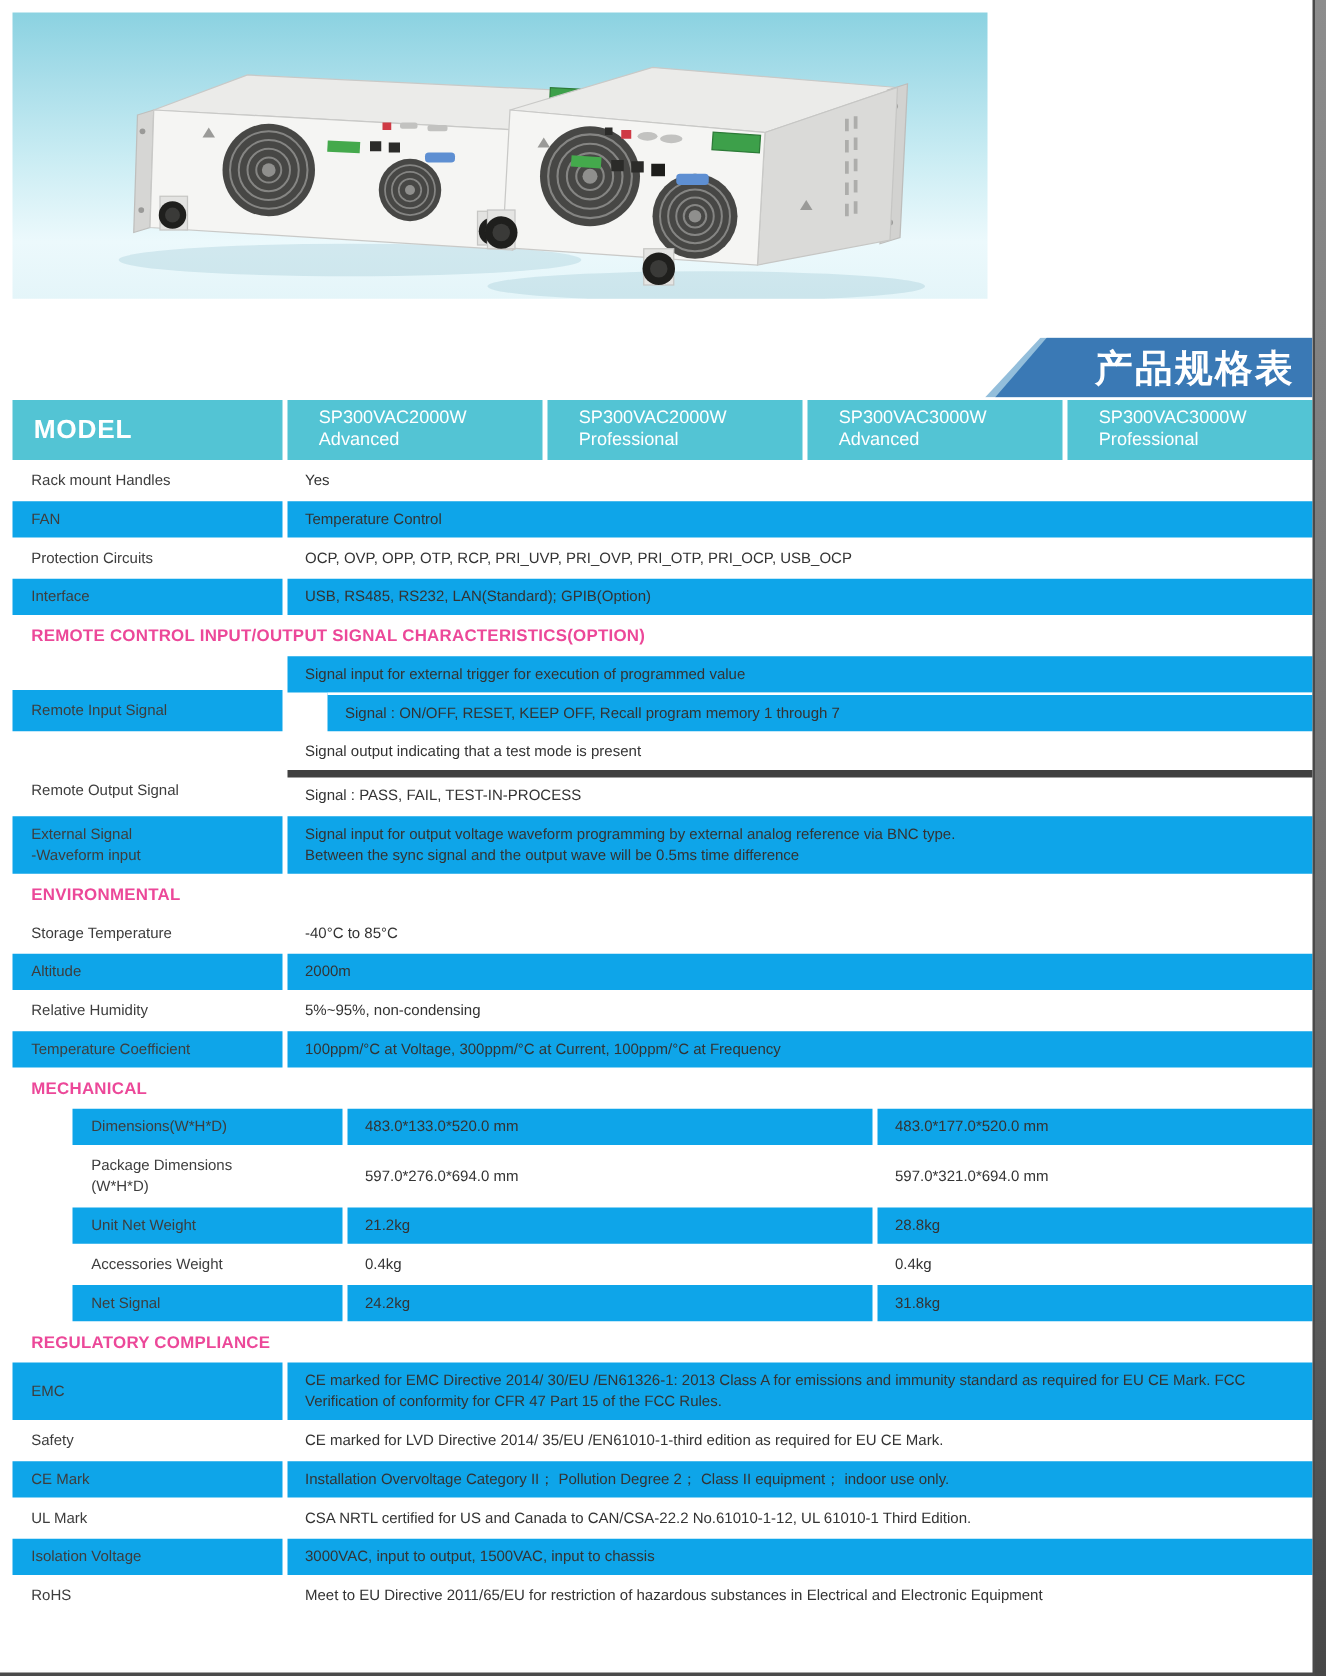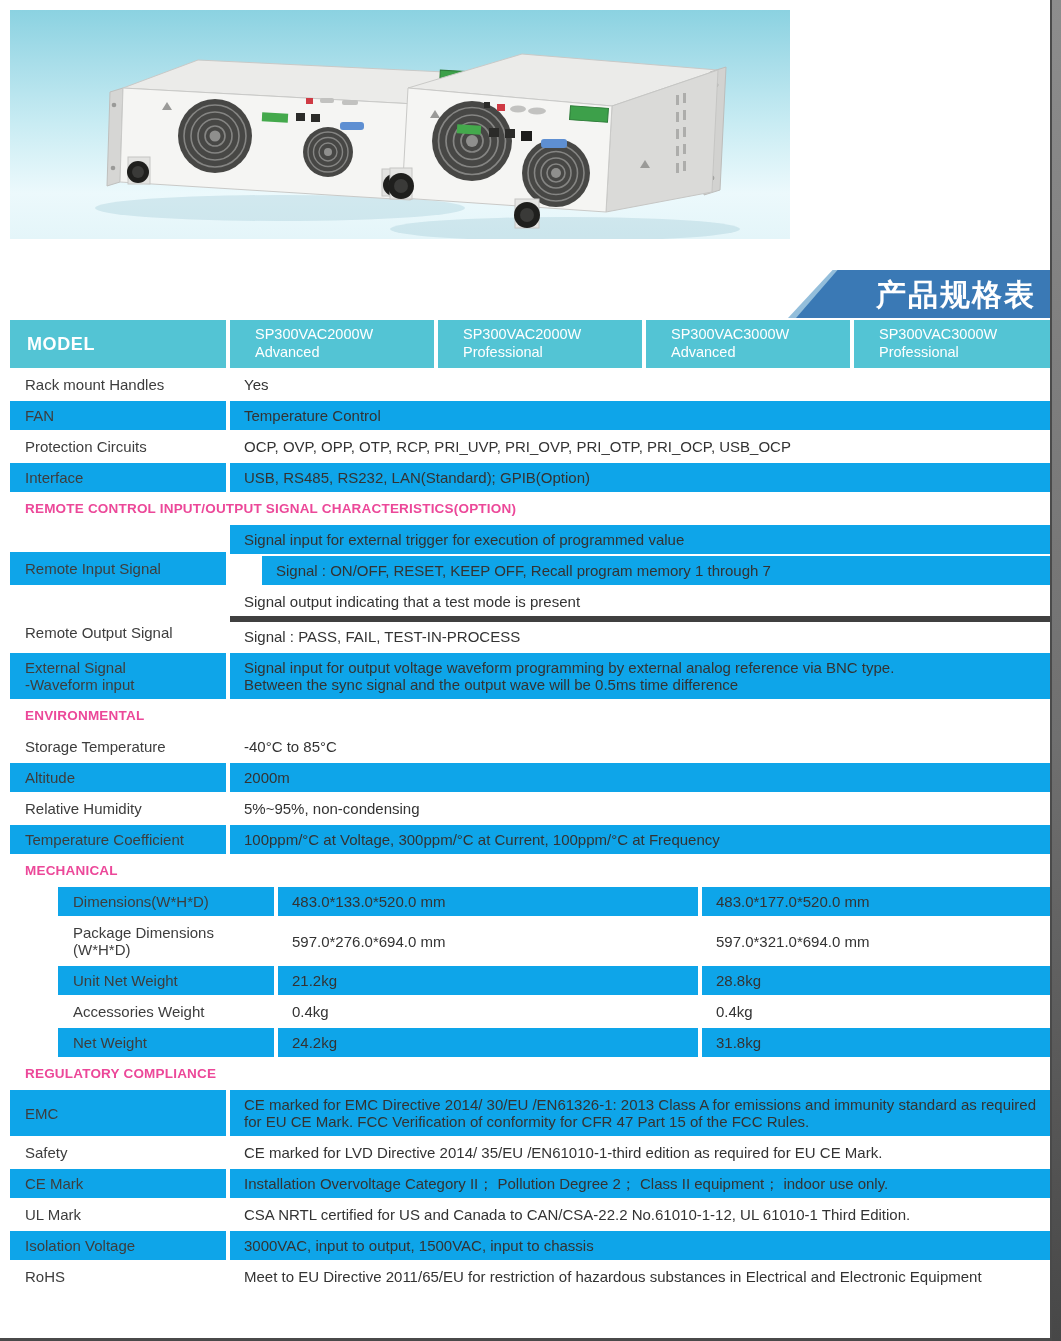"MODEL" .model-cell { font-size: 18px -> 21px }
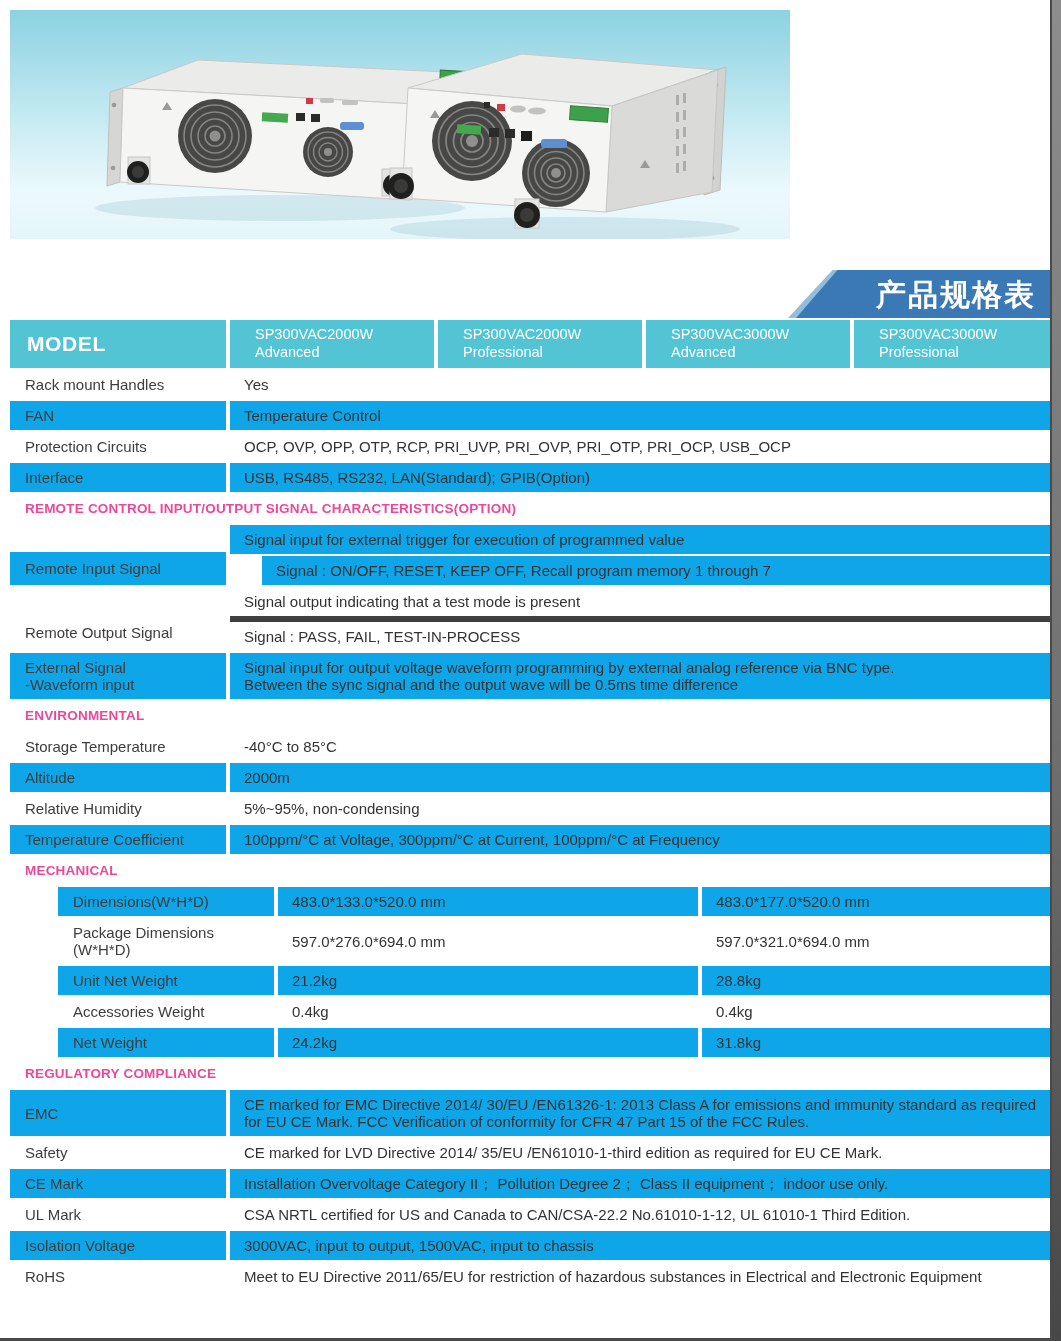"Rack mount Handles" .cell { font-size: 15px -> 12px }
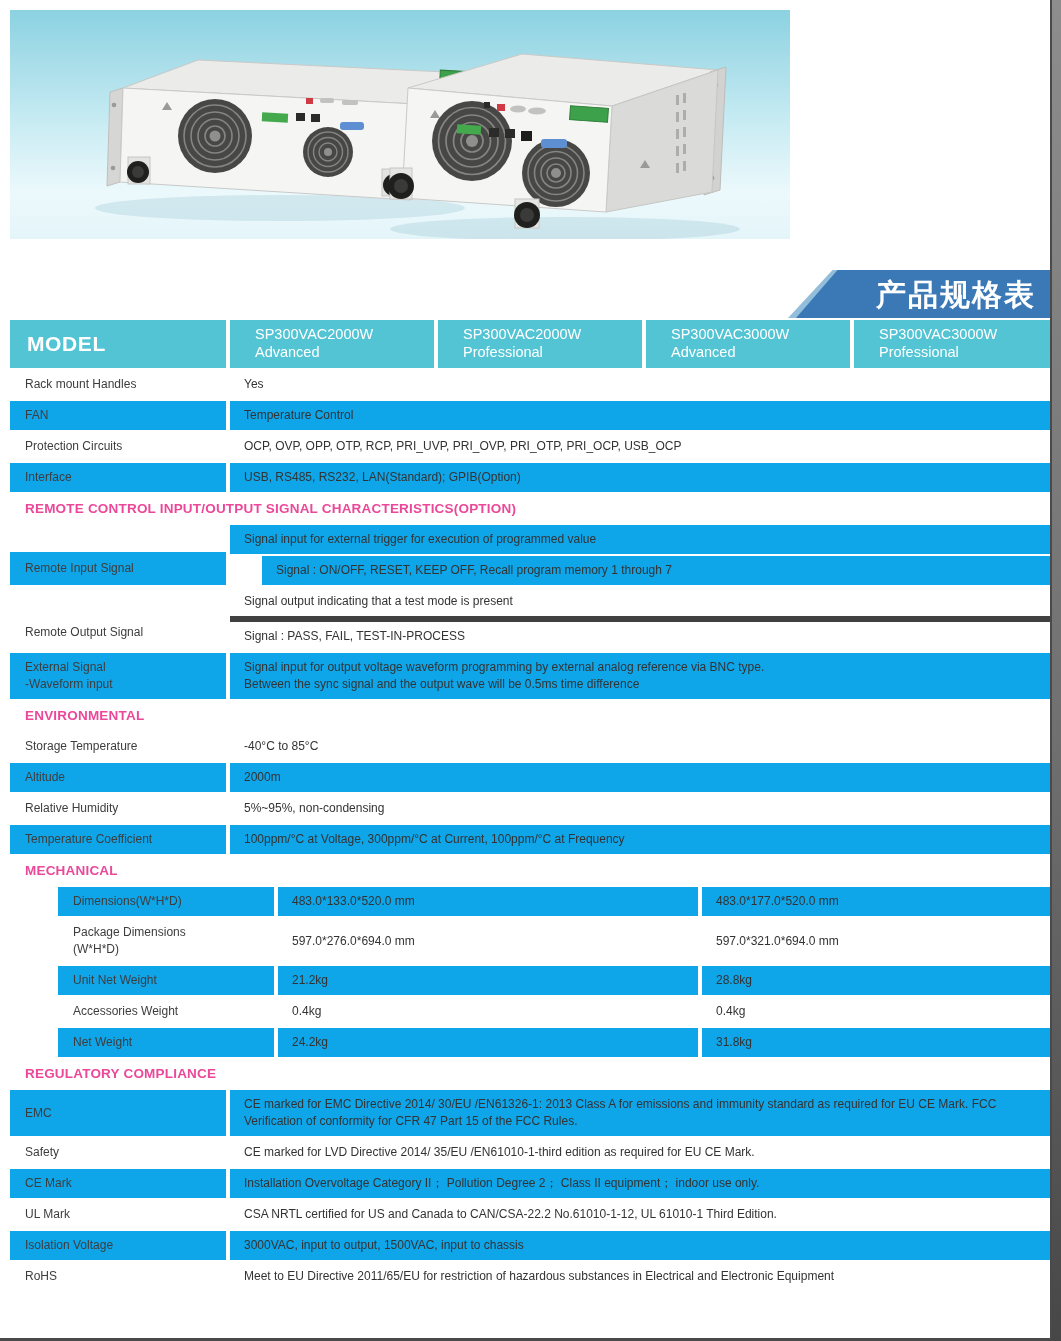"Net Weight" div.cell { text: Weight -> Signal }
